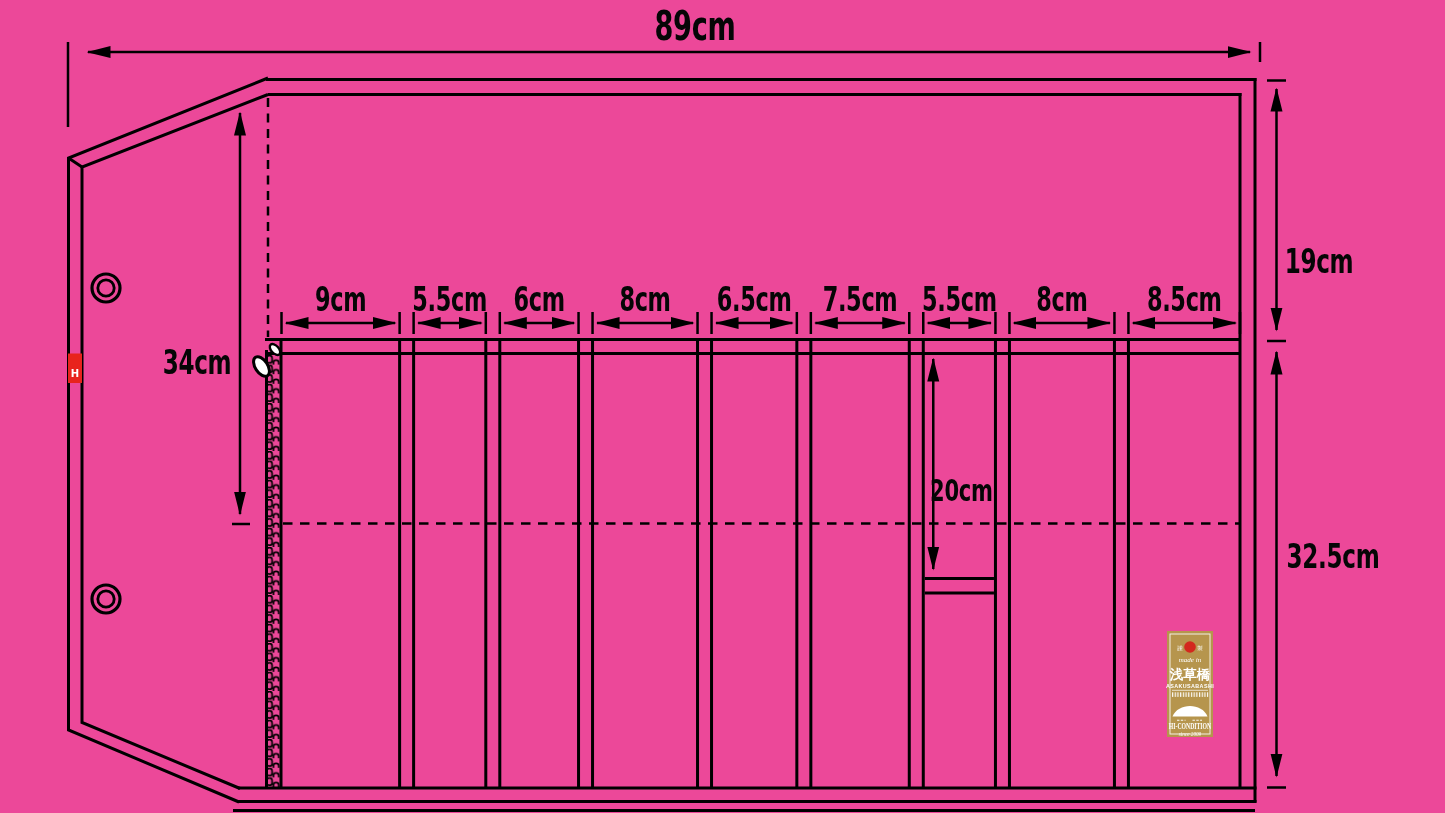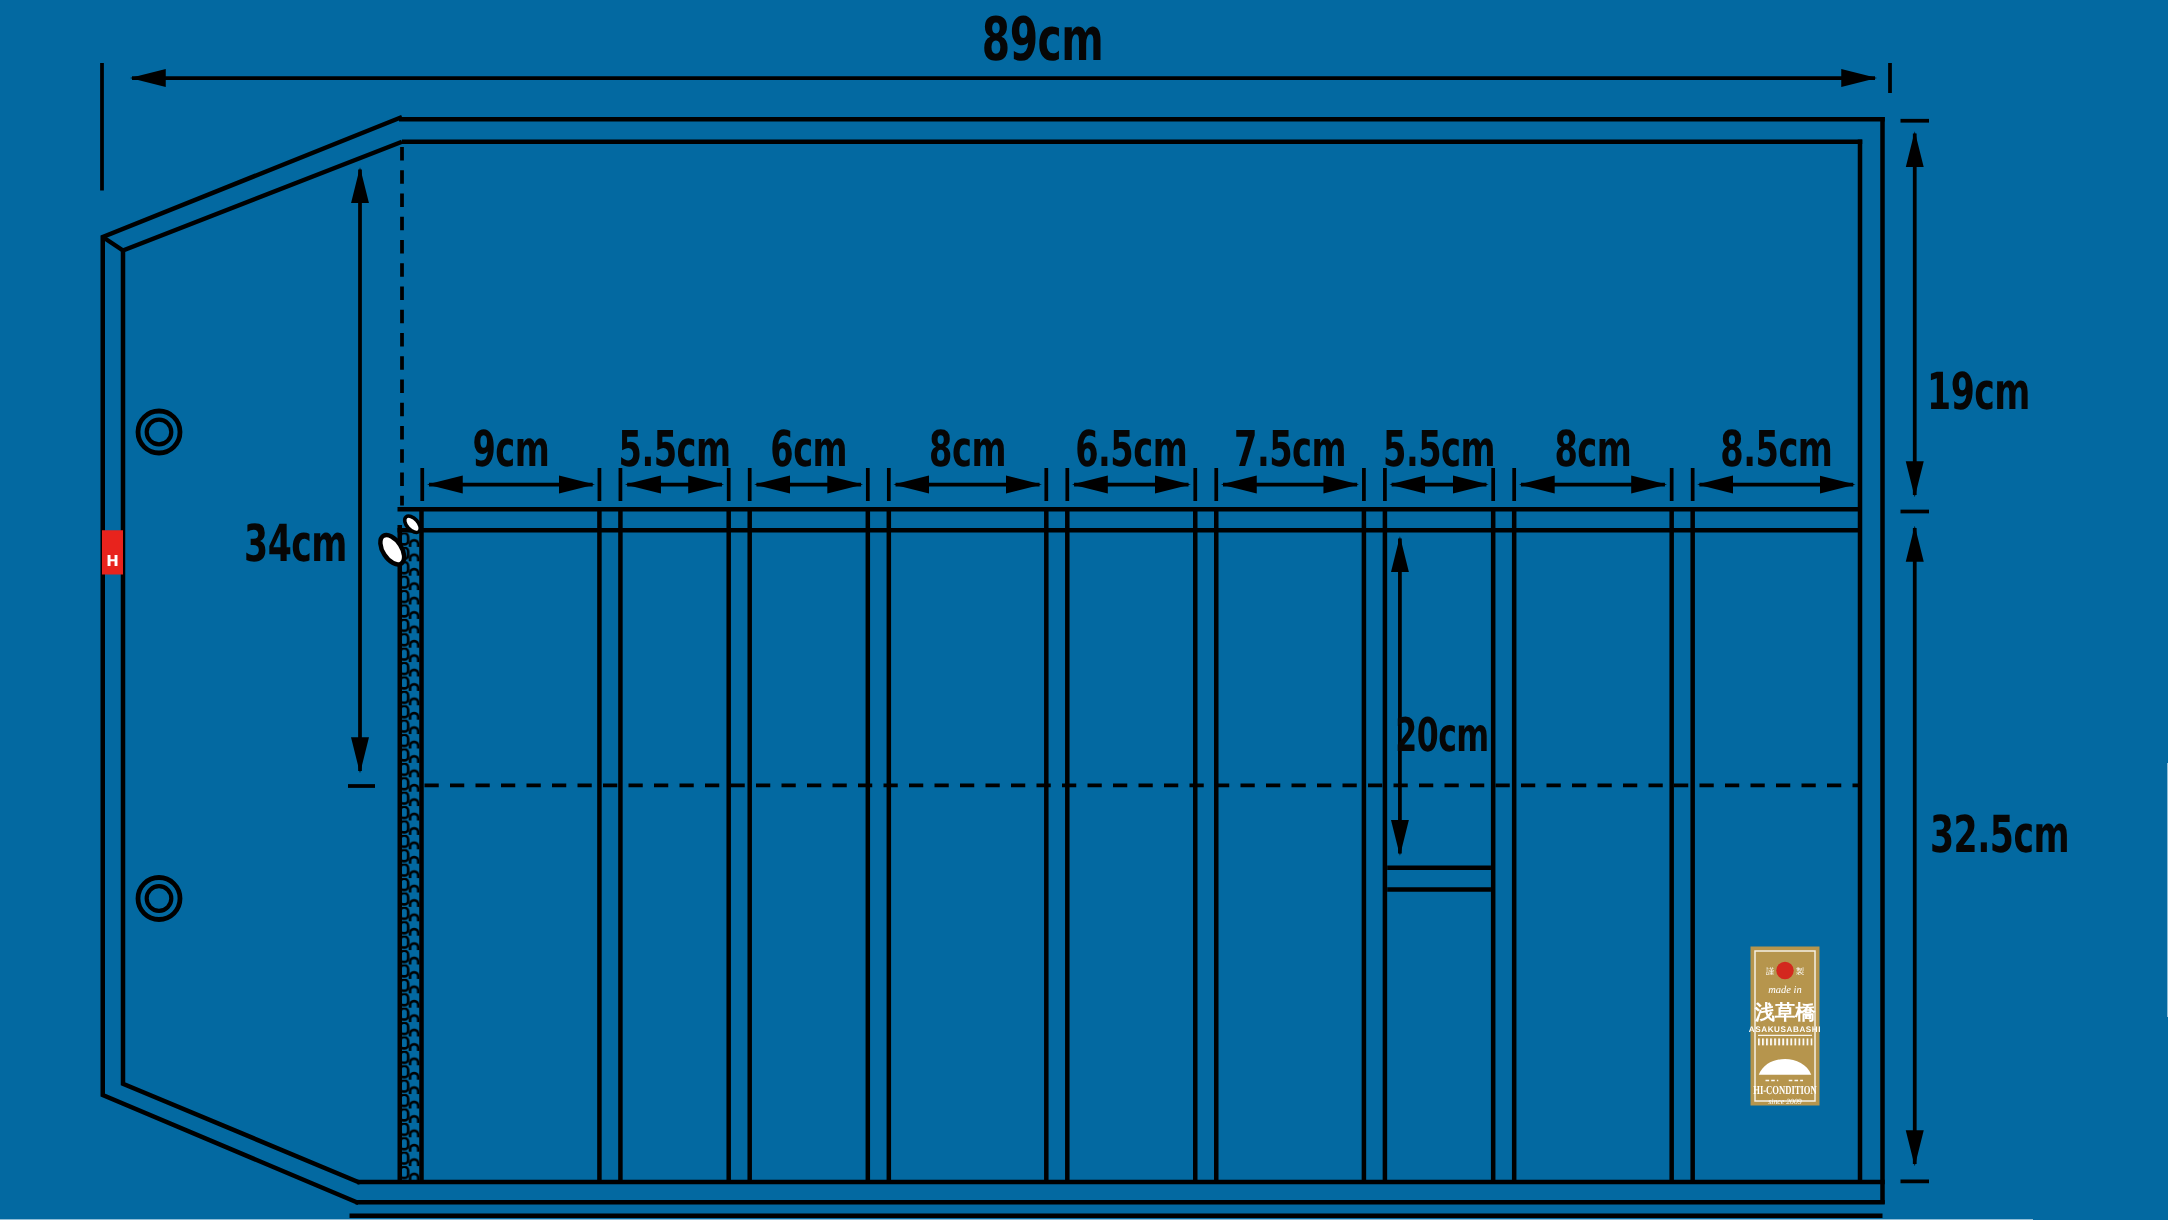"89cm" .canvas { background: #0369a1 -> #ec4899 }
